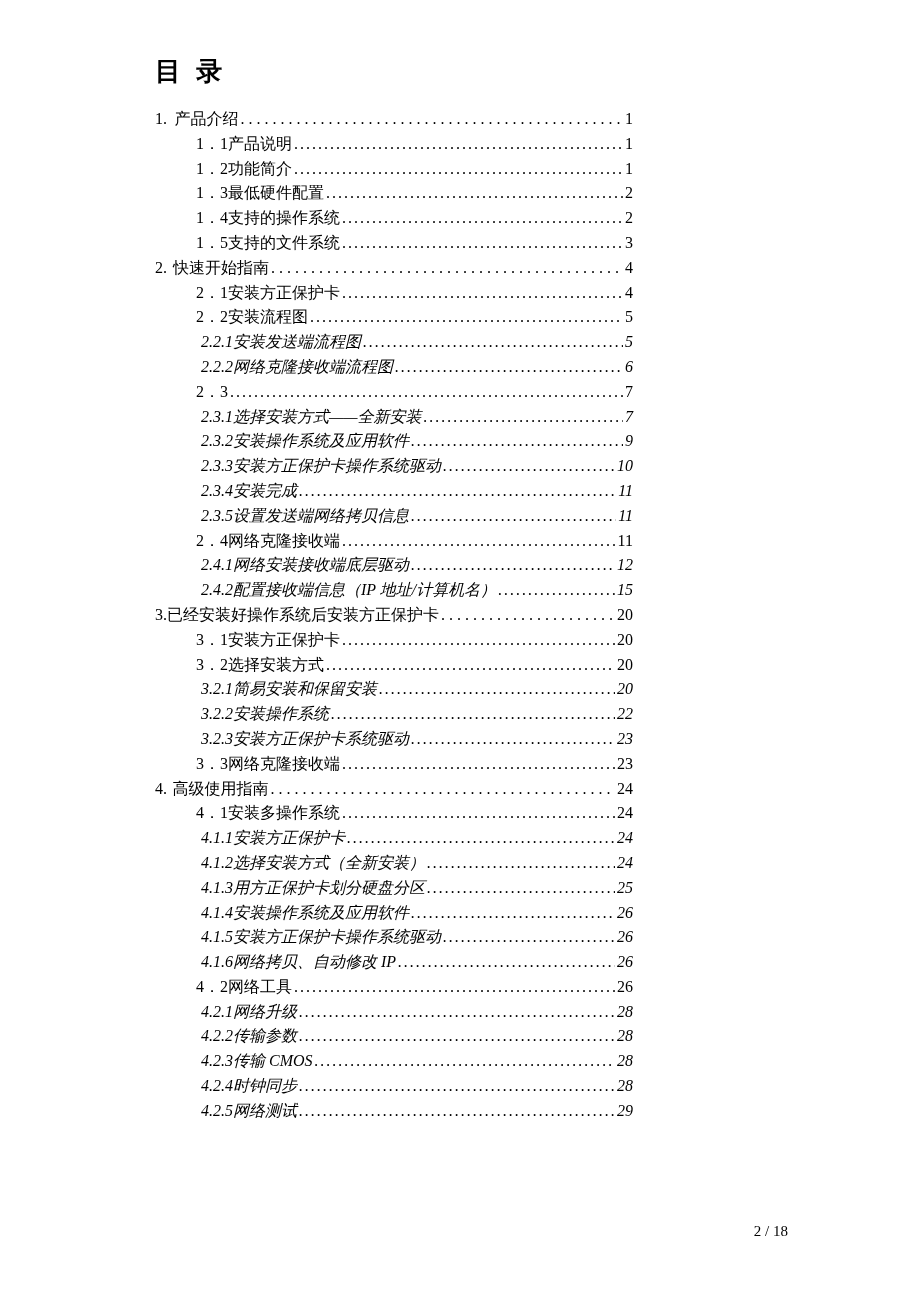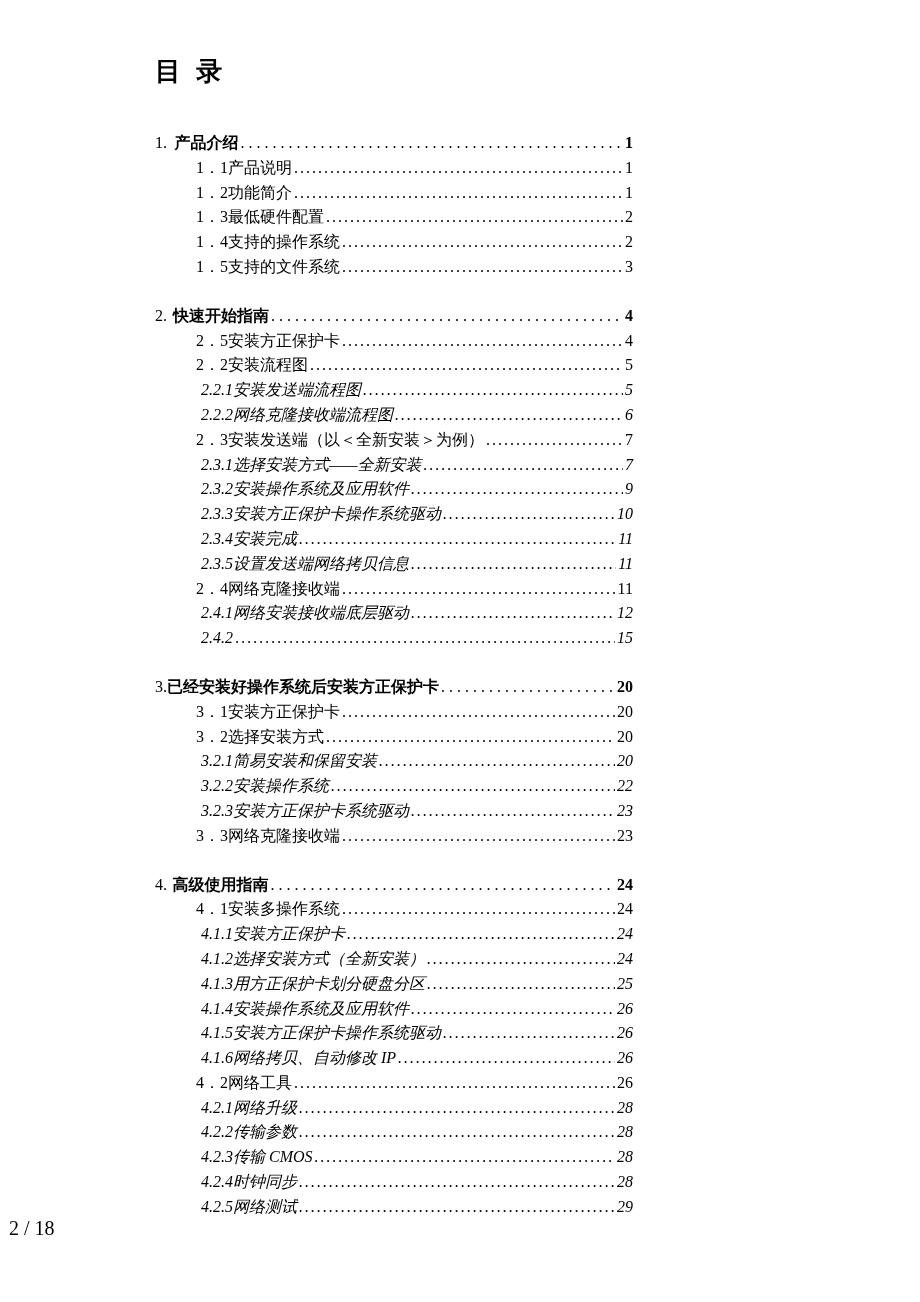"产品介绍" .bold .label, .bold .pg { font-weight: 700 -> 400; margin-top: 24px -> none }
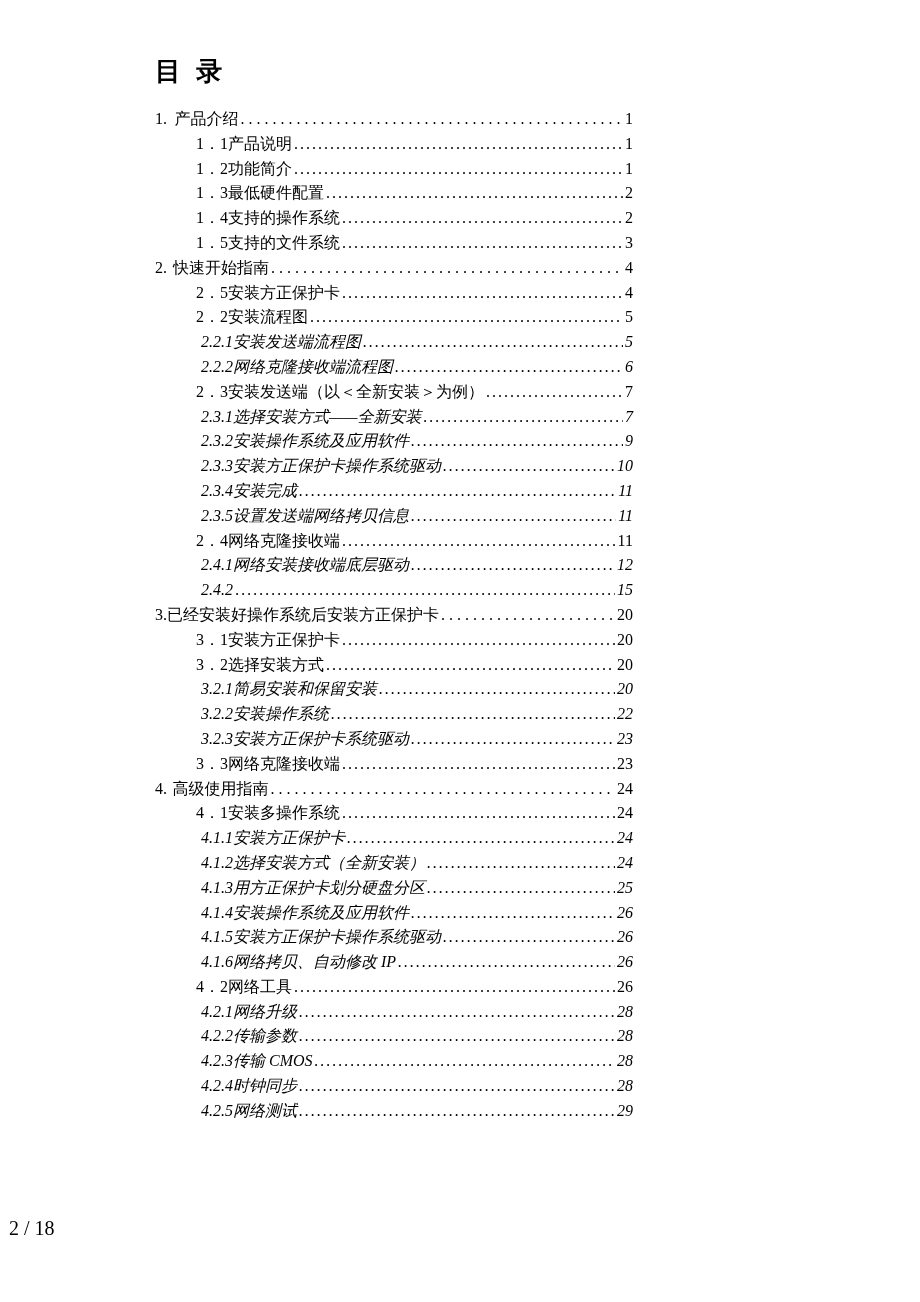"2．5" span.num { text: 5 -> 1 }
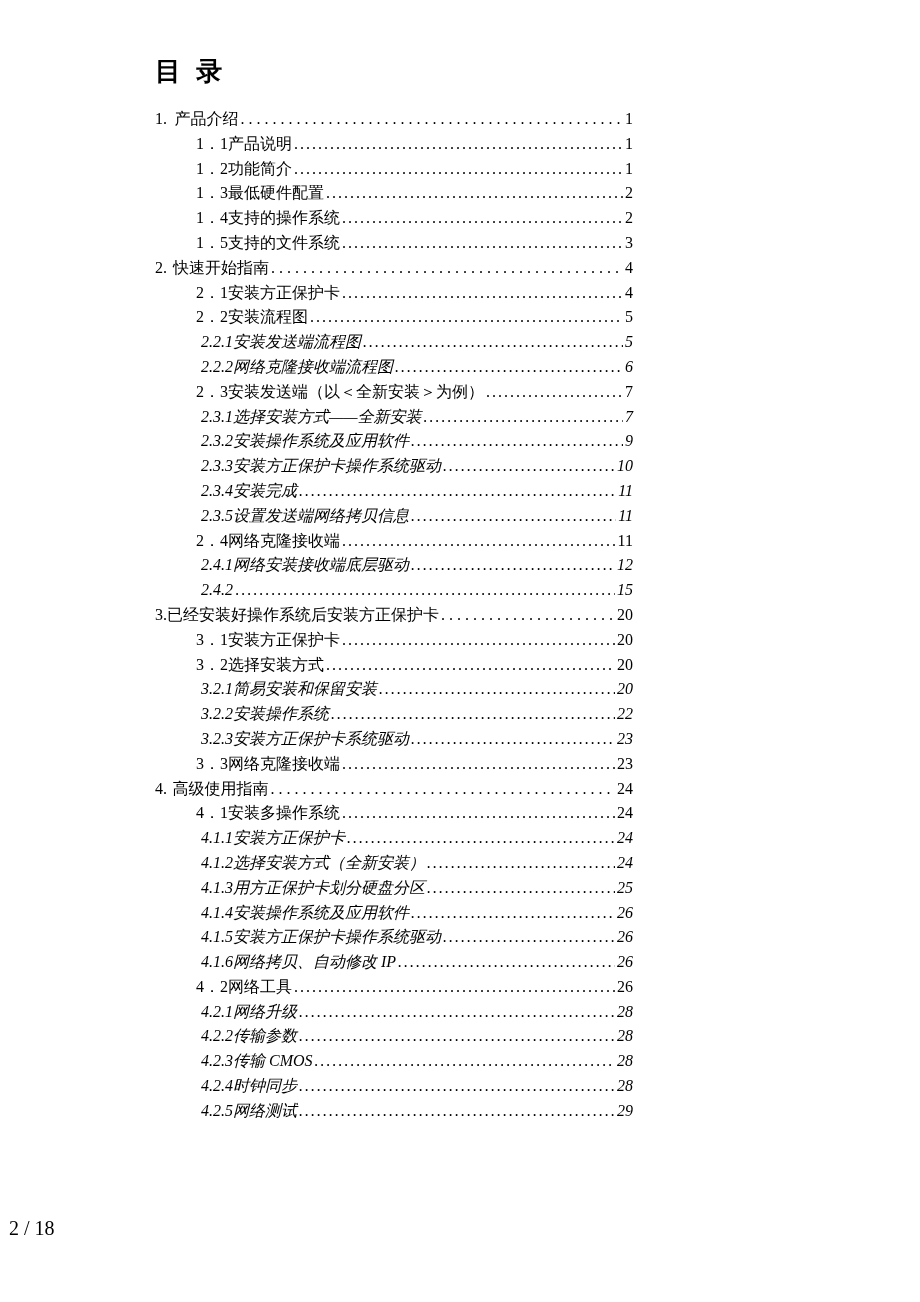"安装发送端（以＜全新安装＞为例）" span.label { html: <span>安装发送端（以＜全新安装＞为例）</span> -> none }
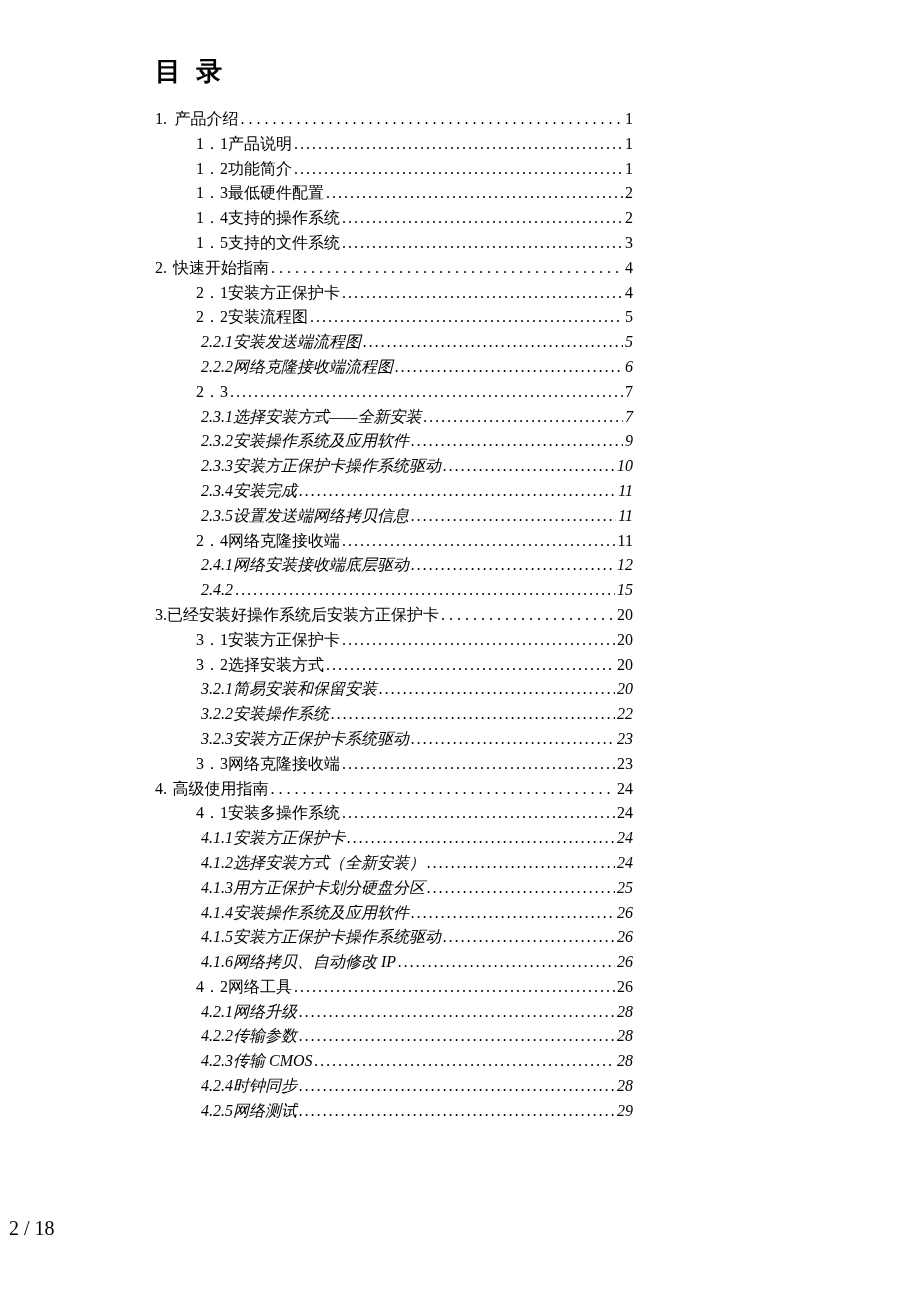"配置接收端信息（IP 地址/计算机名）" span.label { html: none -> <span>配置接收端信息（IP 地址/计算机名）</span> }
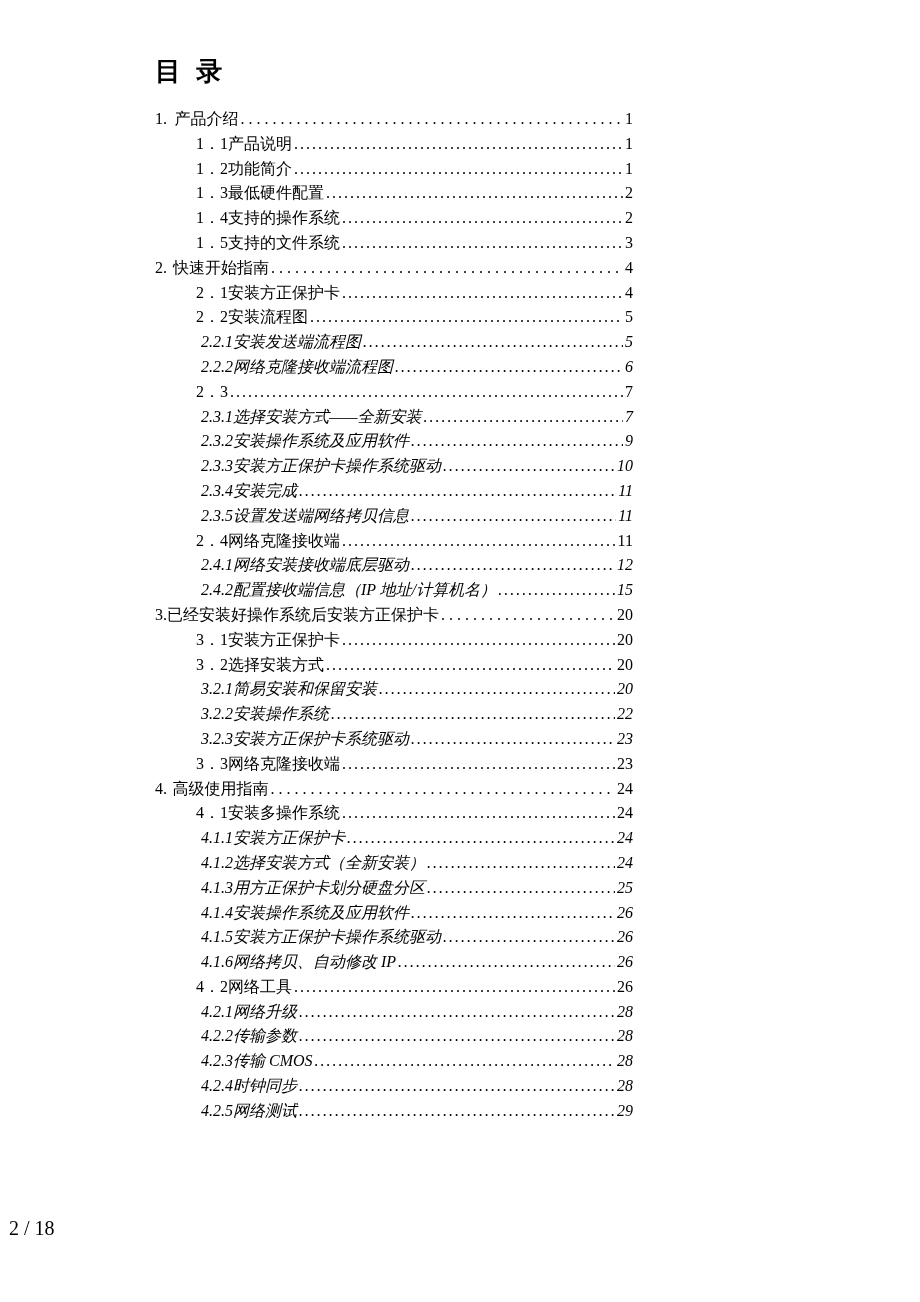"2 / 18" .footer { font-size: 20px -> 15px; text-align: left -> right }
